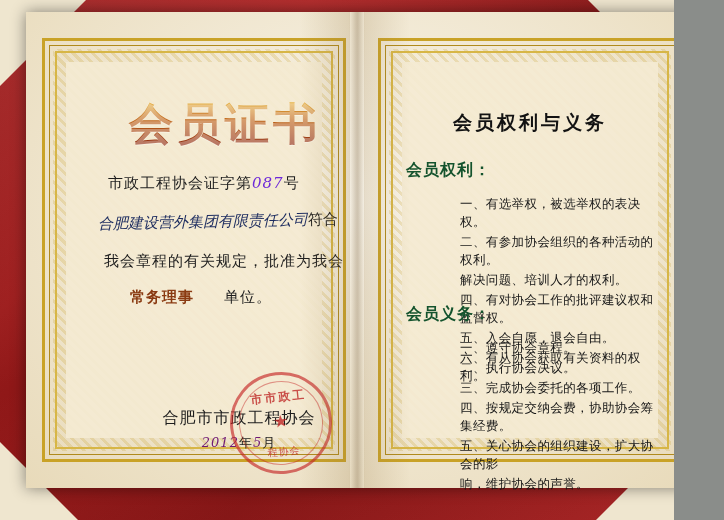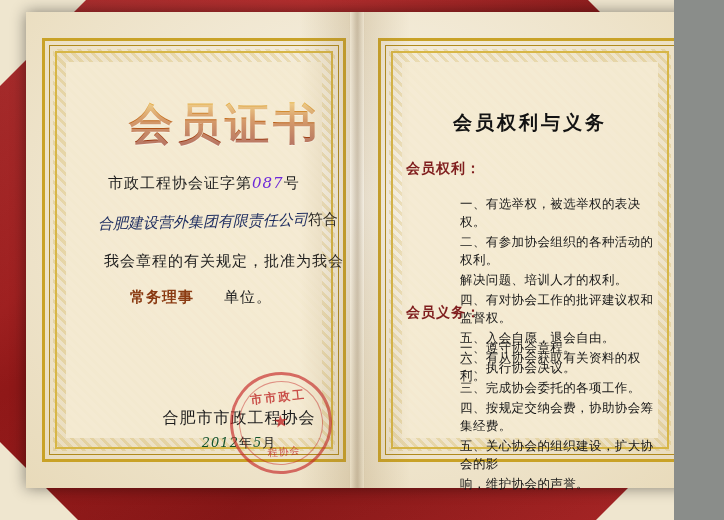"会员权利：" .sec-head { color: #7f1d1d -> #14532d; font-size: 14px -> 16px }
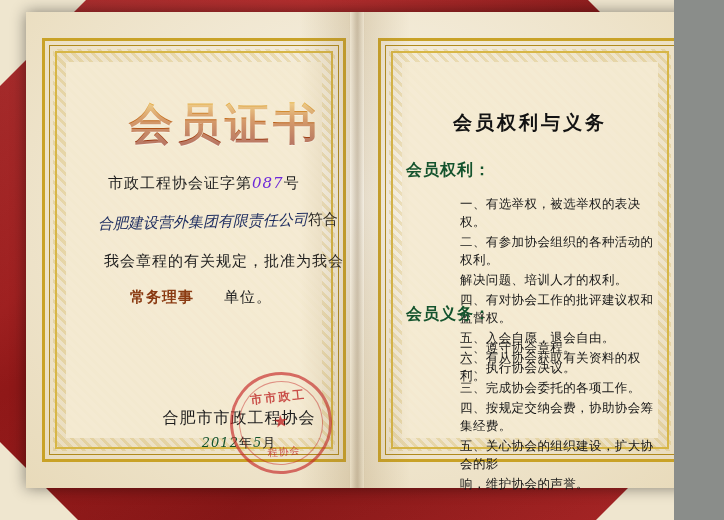"2012" .issue-date .hw { color: #14532d -> #701a75 }
